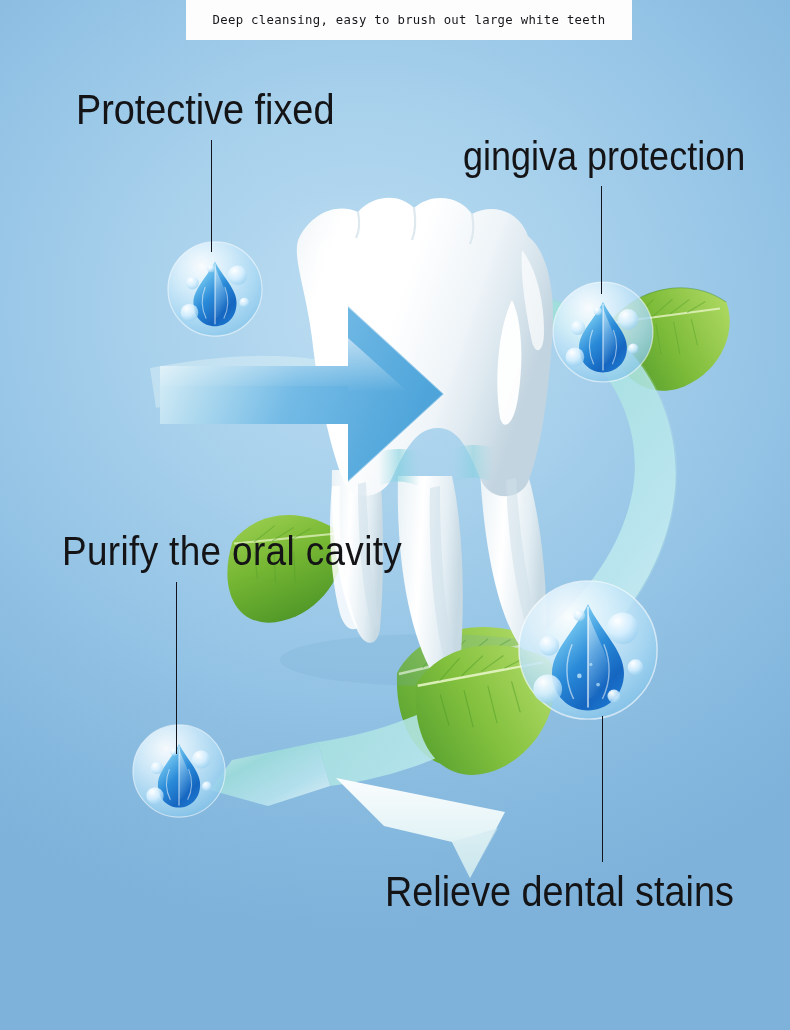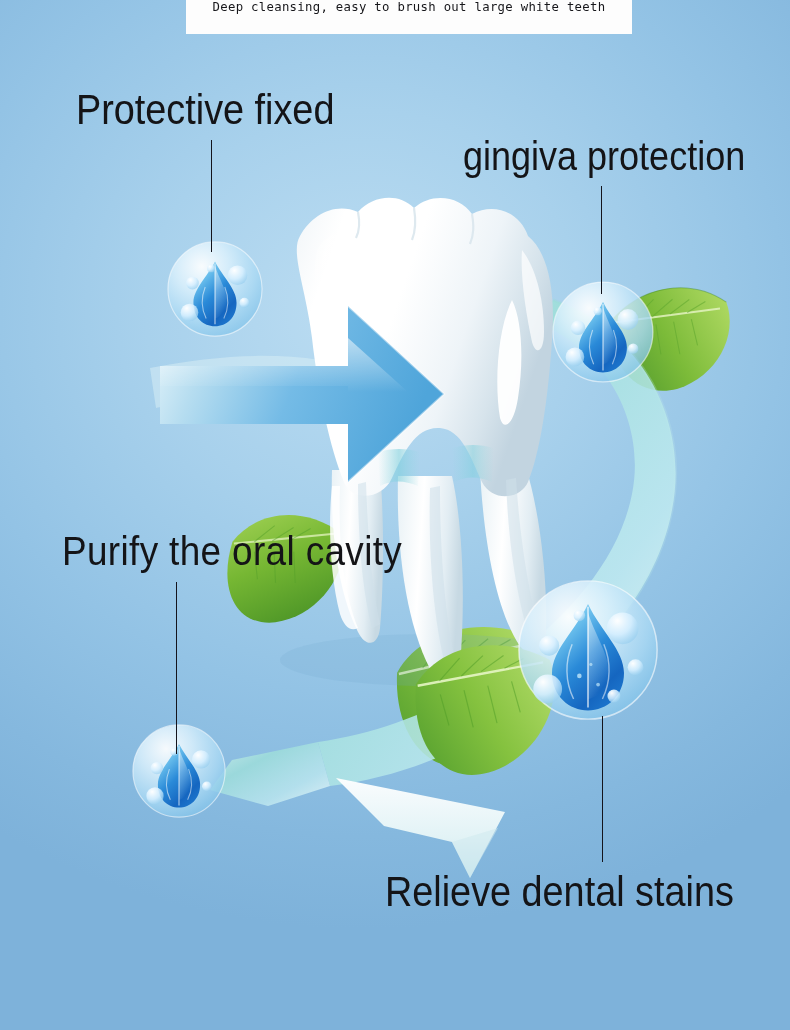"Deep cleansing, easy to brush" #caption-box { align-items: flex-start -> center; height: 34px -> 40px }
